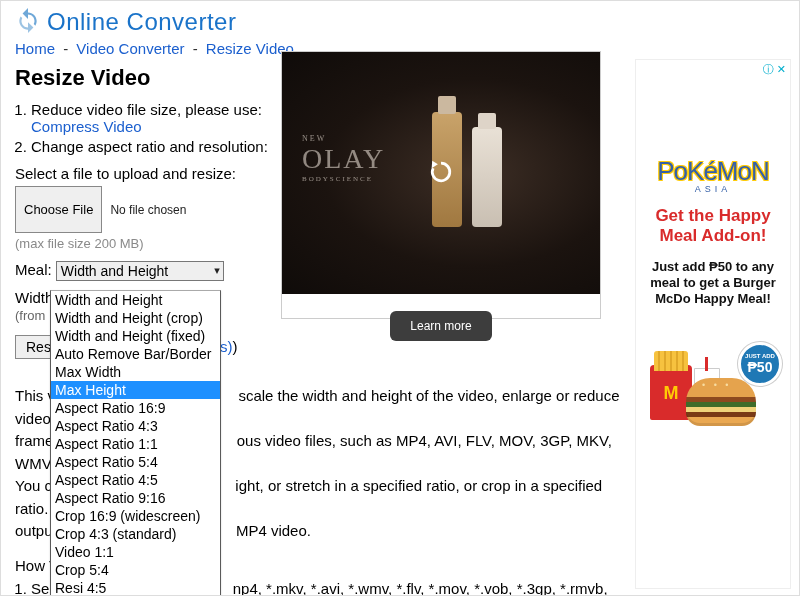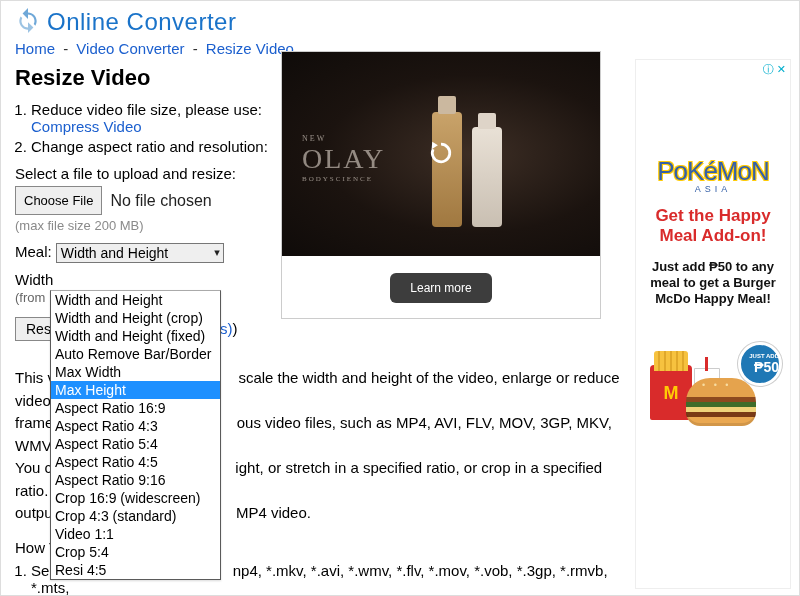"NEW" .ad-inline .dark { height: 204px -> 242px }
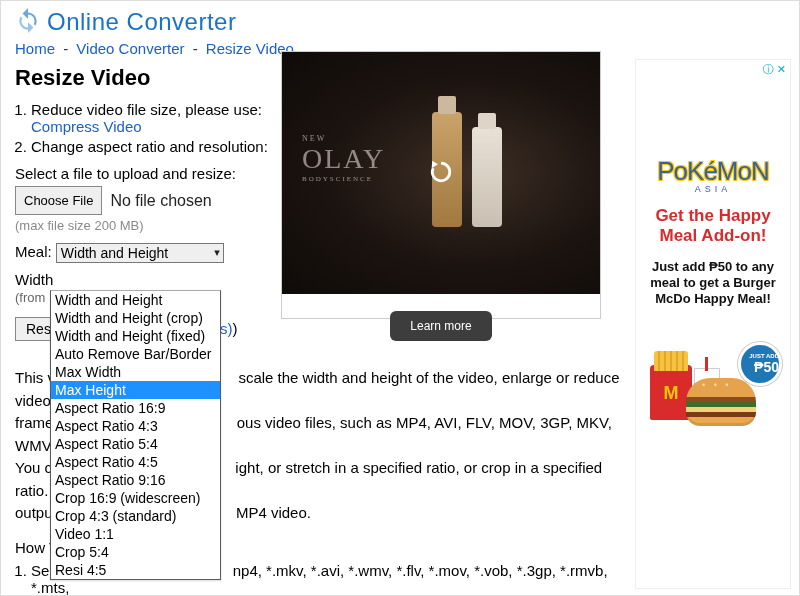"Choose File" .choose-btn { padding: 6px 8px -> 15px 8px }
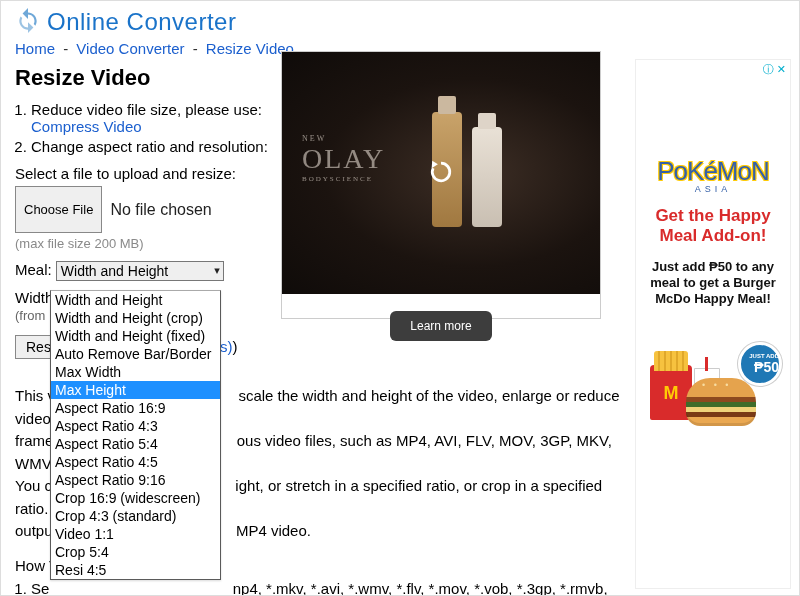"No file chosen" .file-status { font-size: 16px -> 12px }
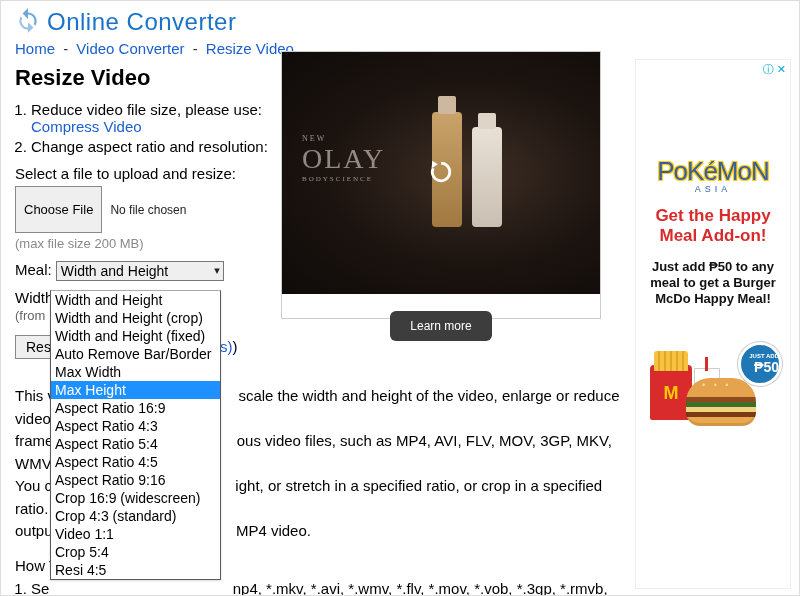"₱50" .p50 { align-items: flex-end -> center }
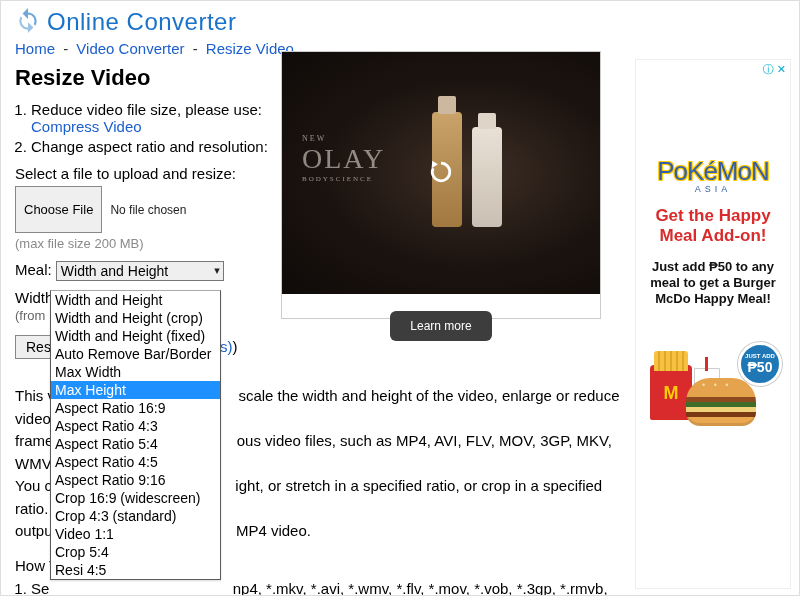"Aspect Ratio 1:1" div.opt { html: none -> <div>Aspect Ratio 1:1</div> }
